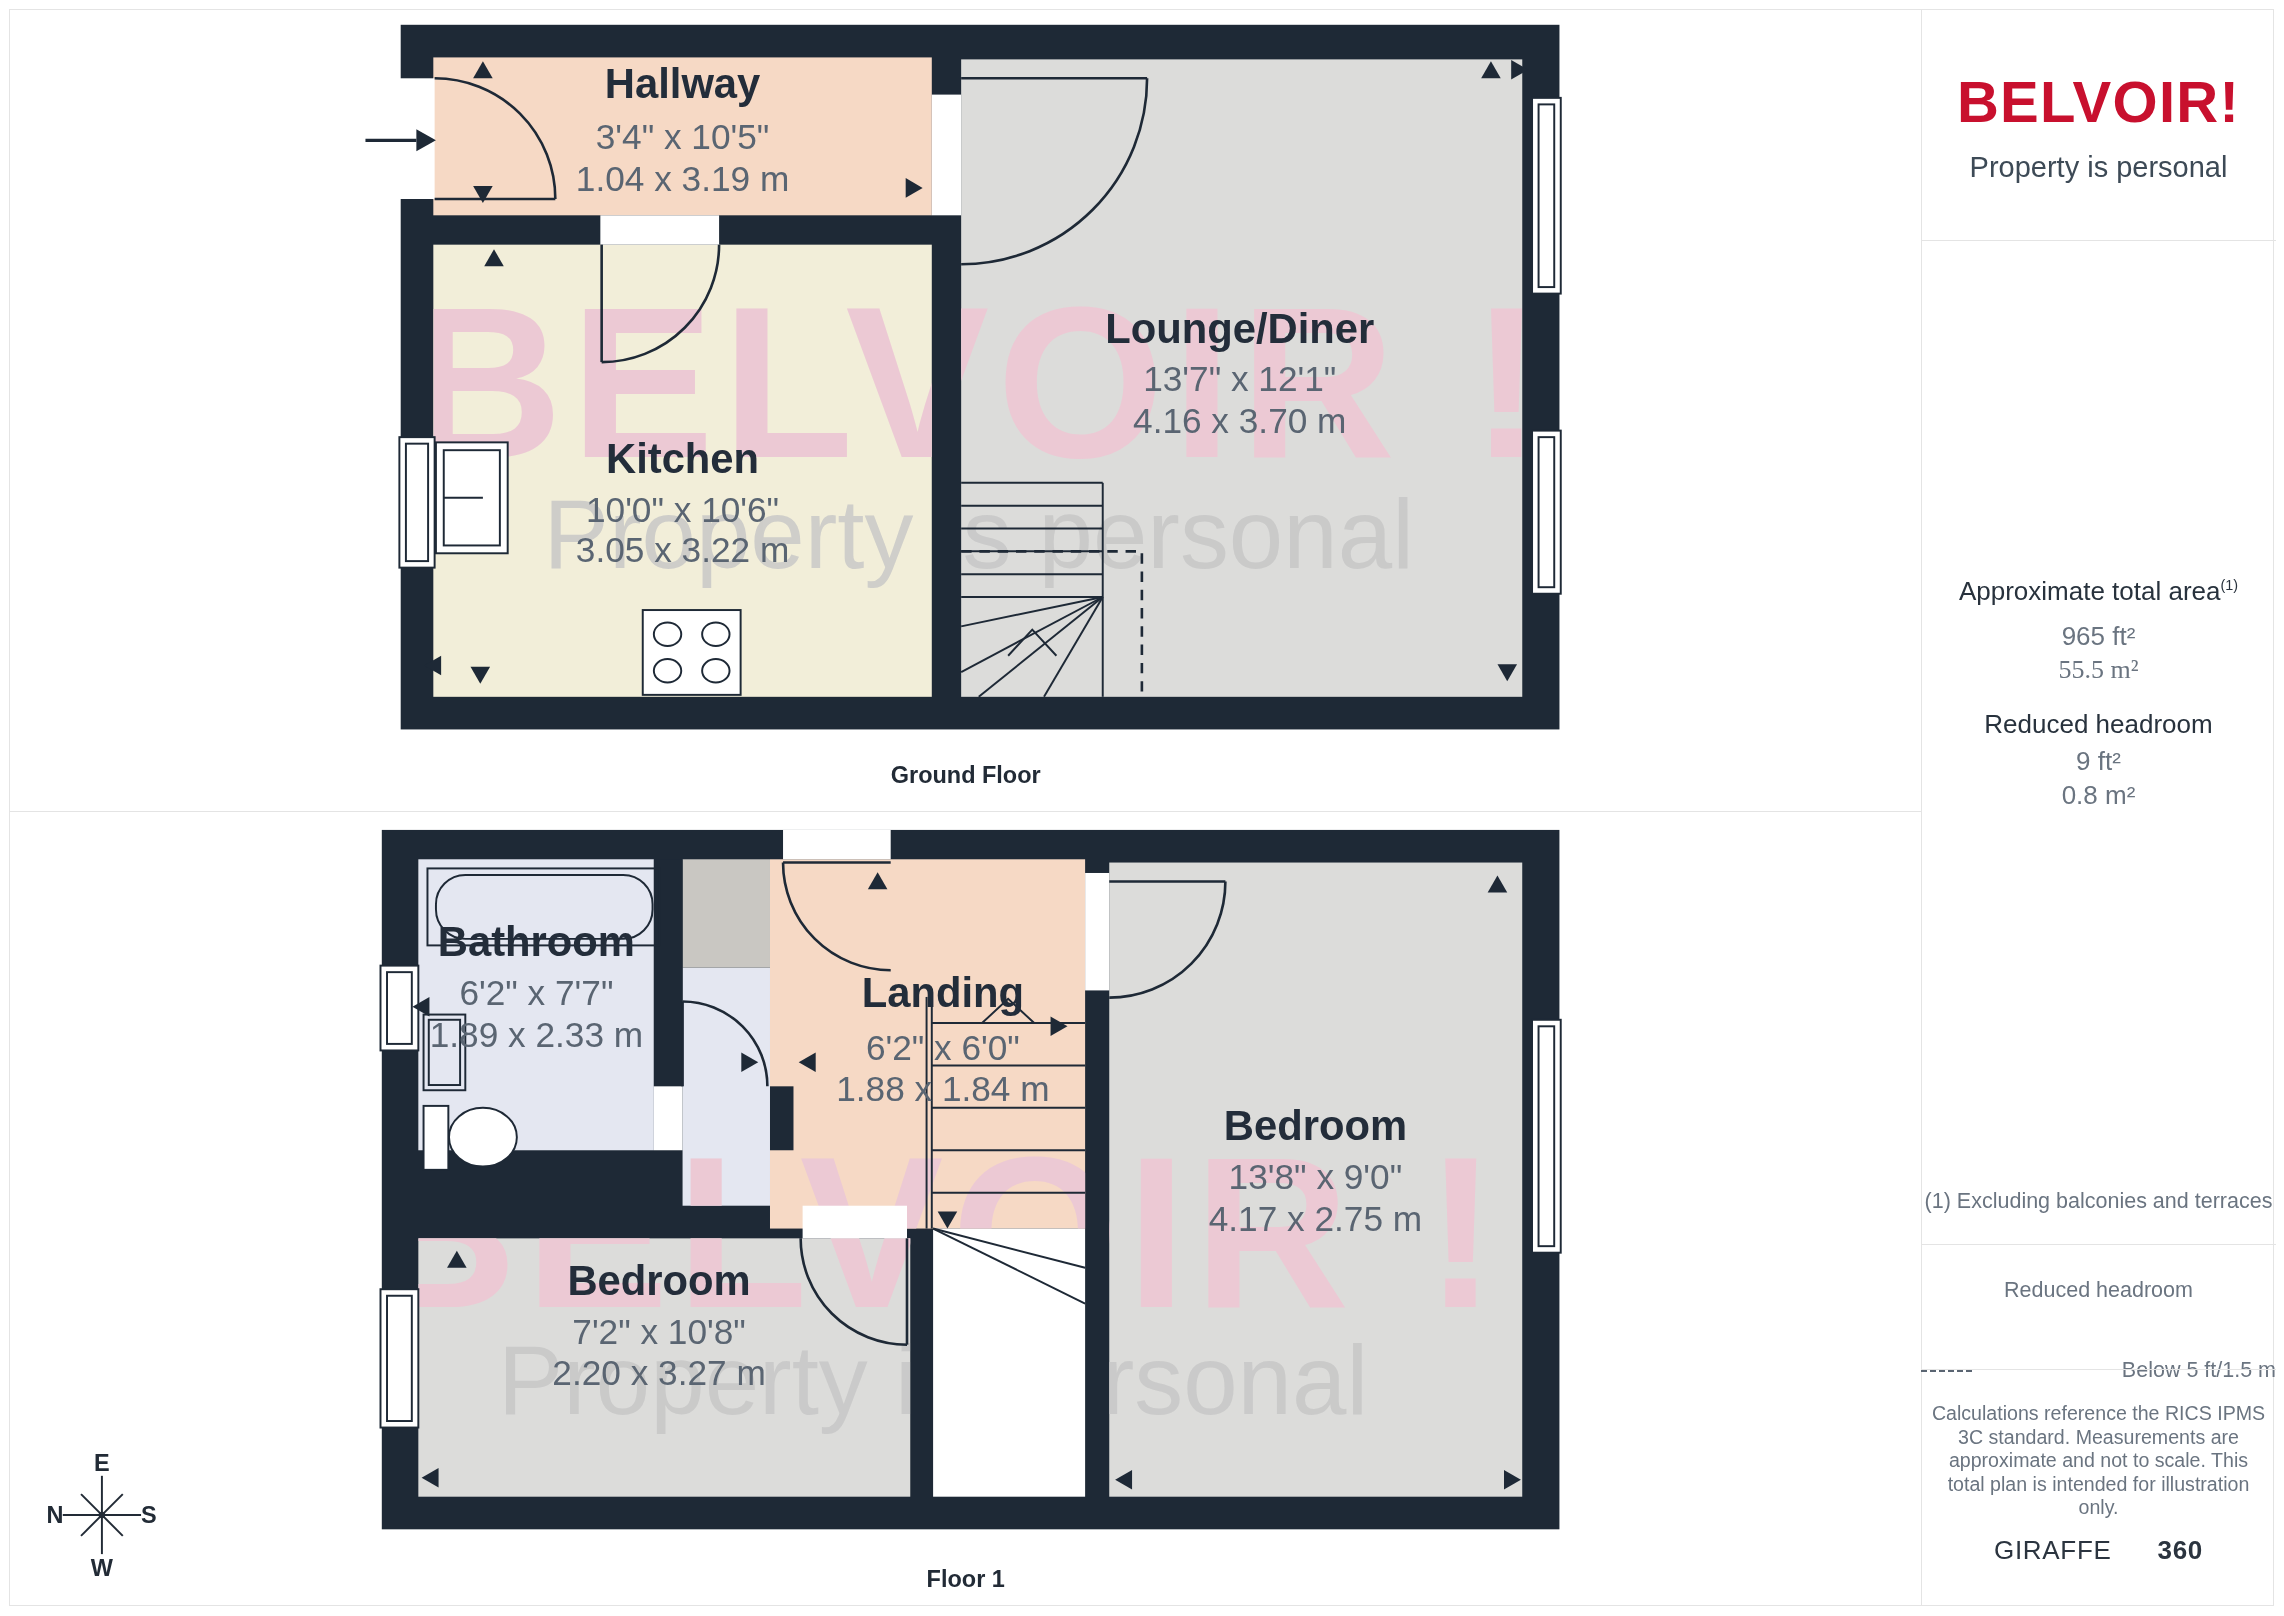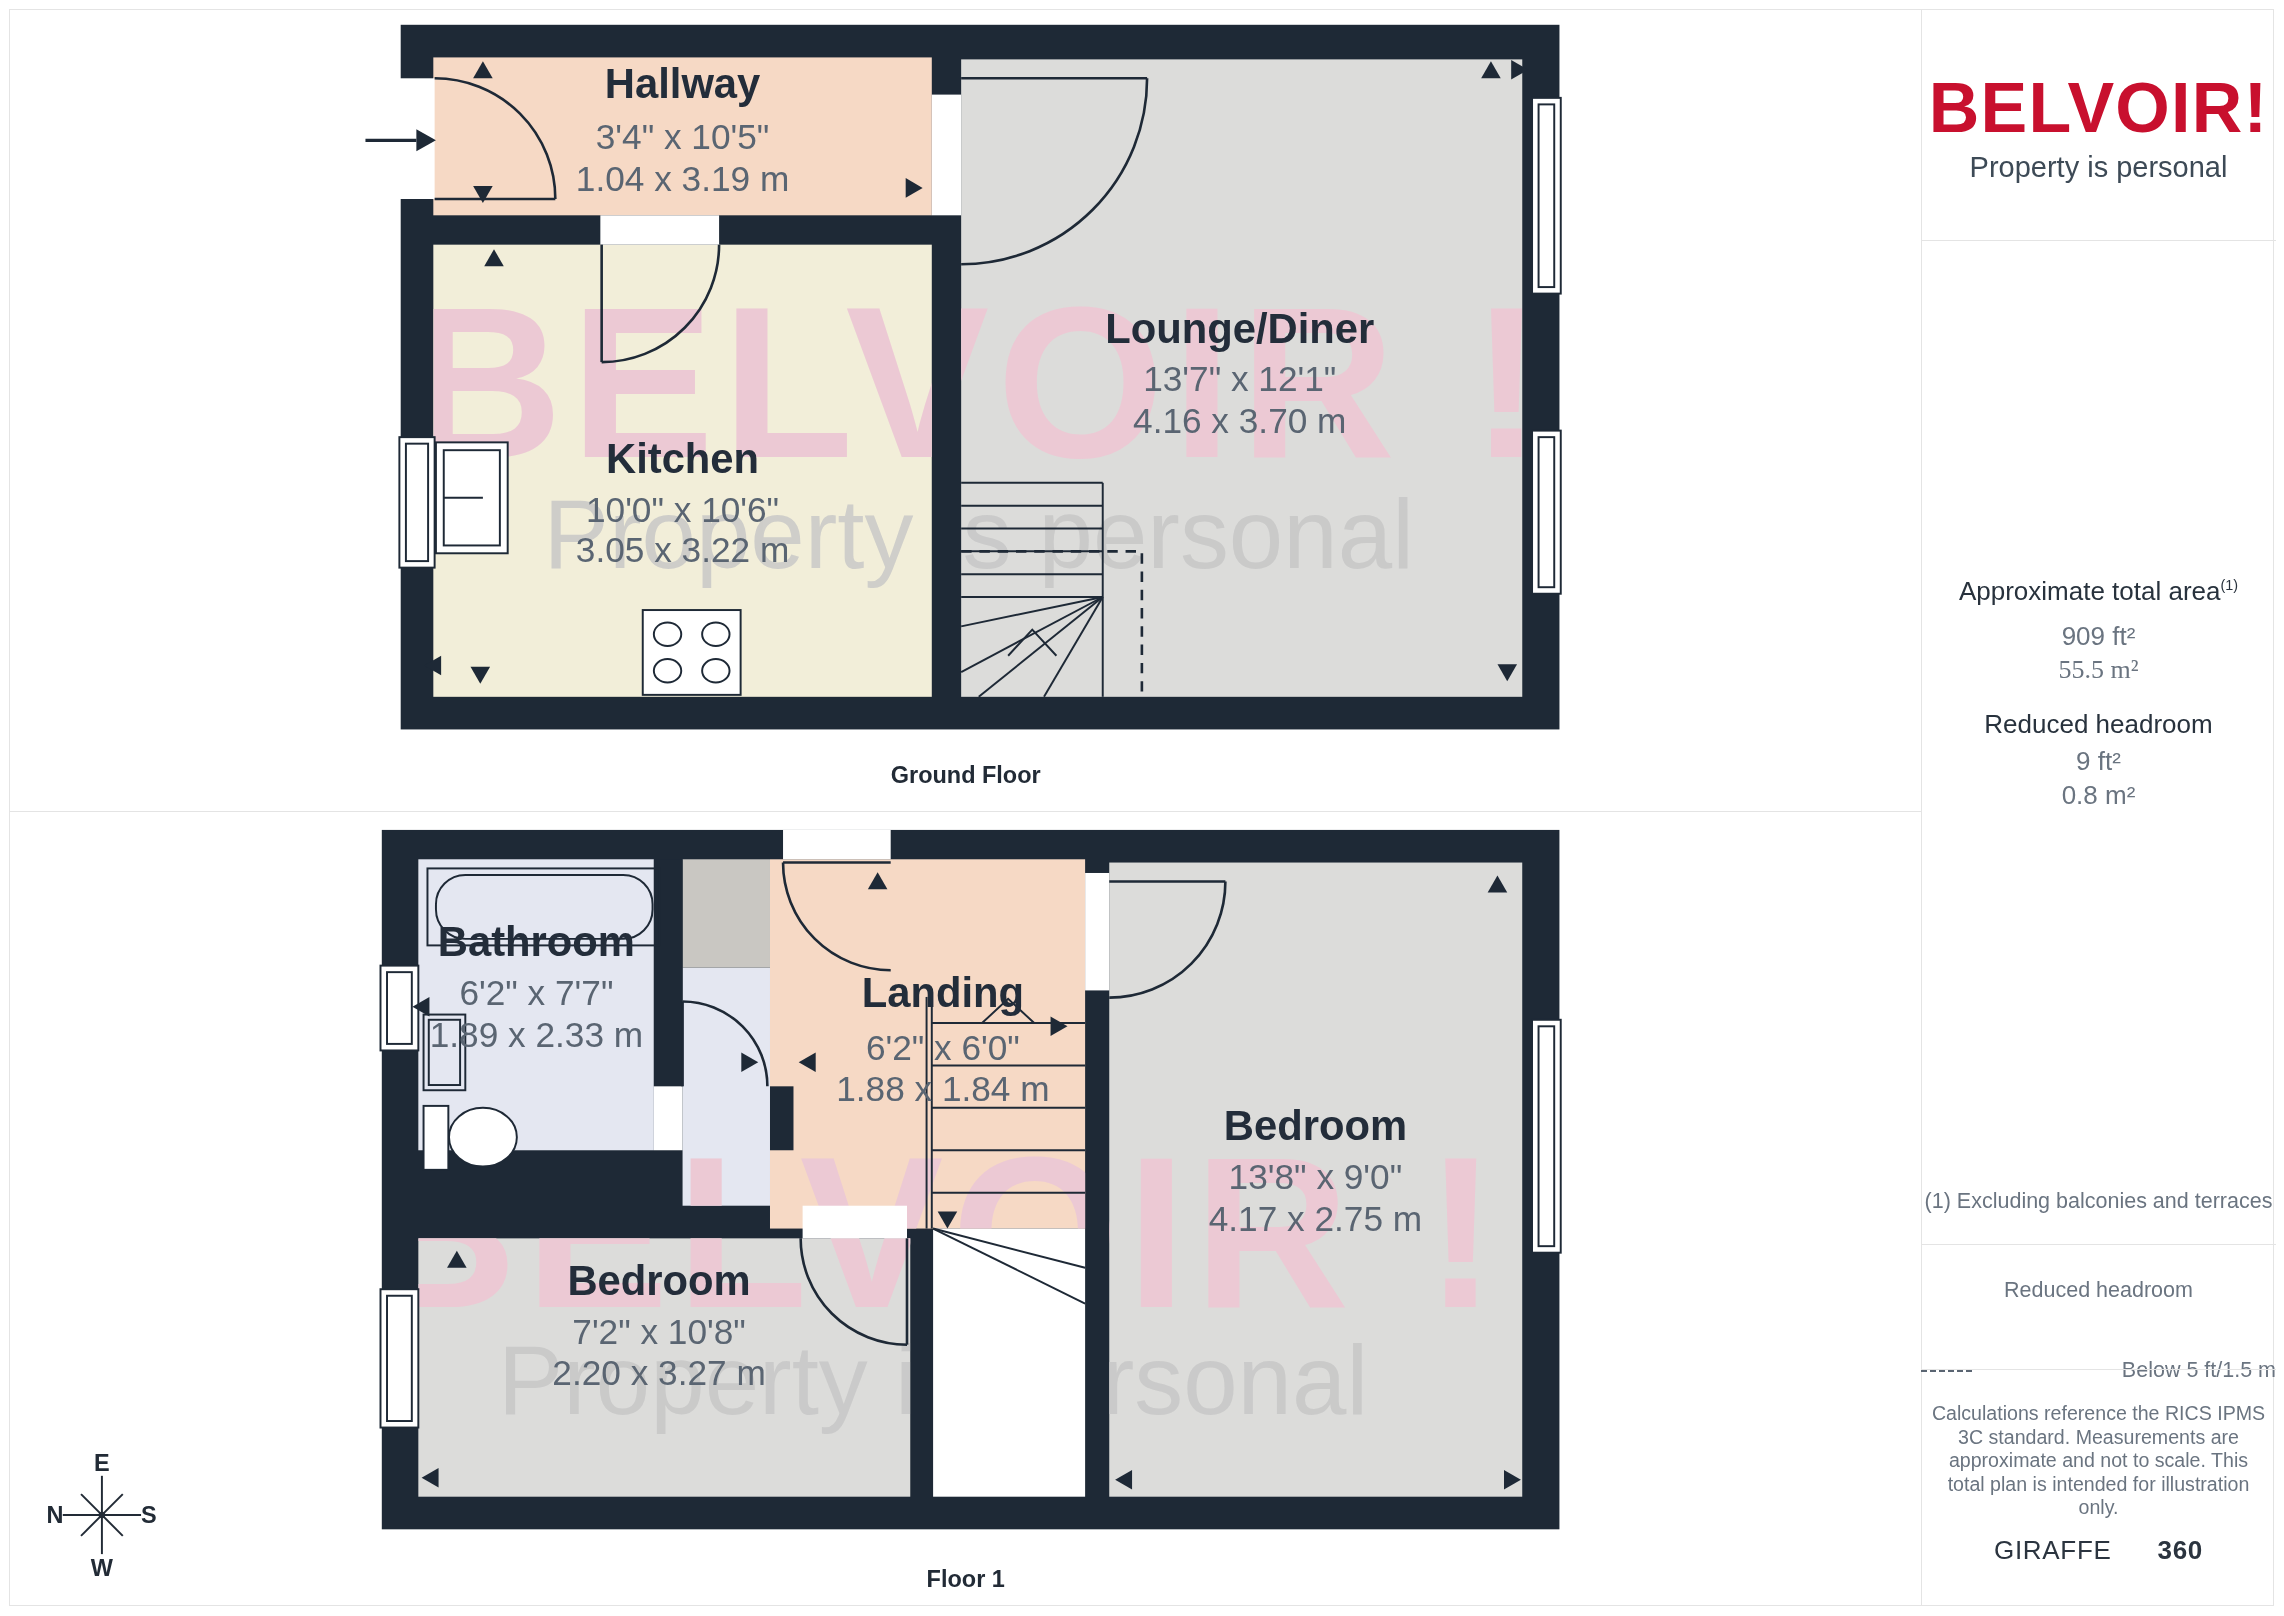"BELVOIR!" .logo { font-size: 70px -> 58px }
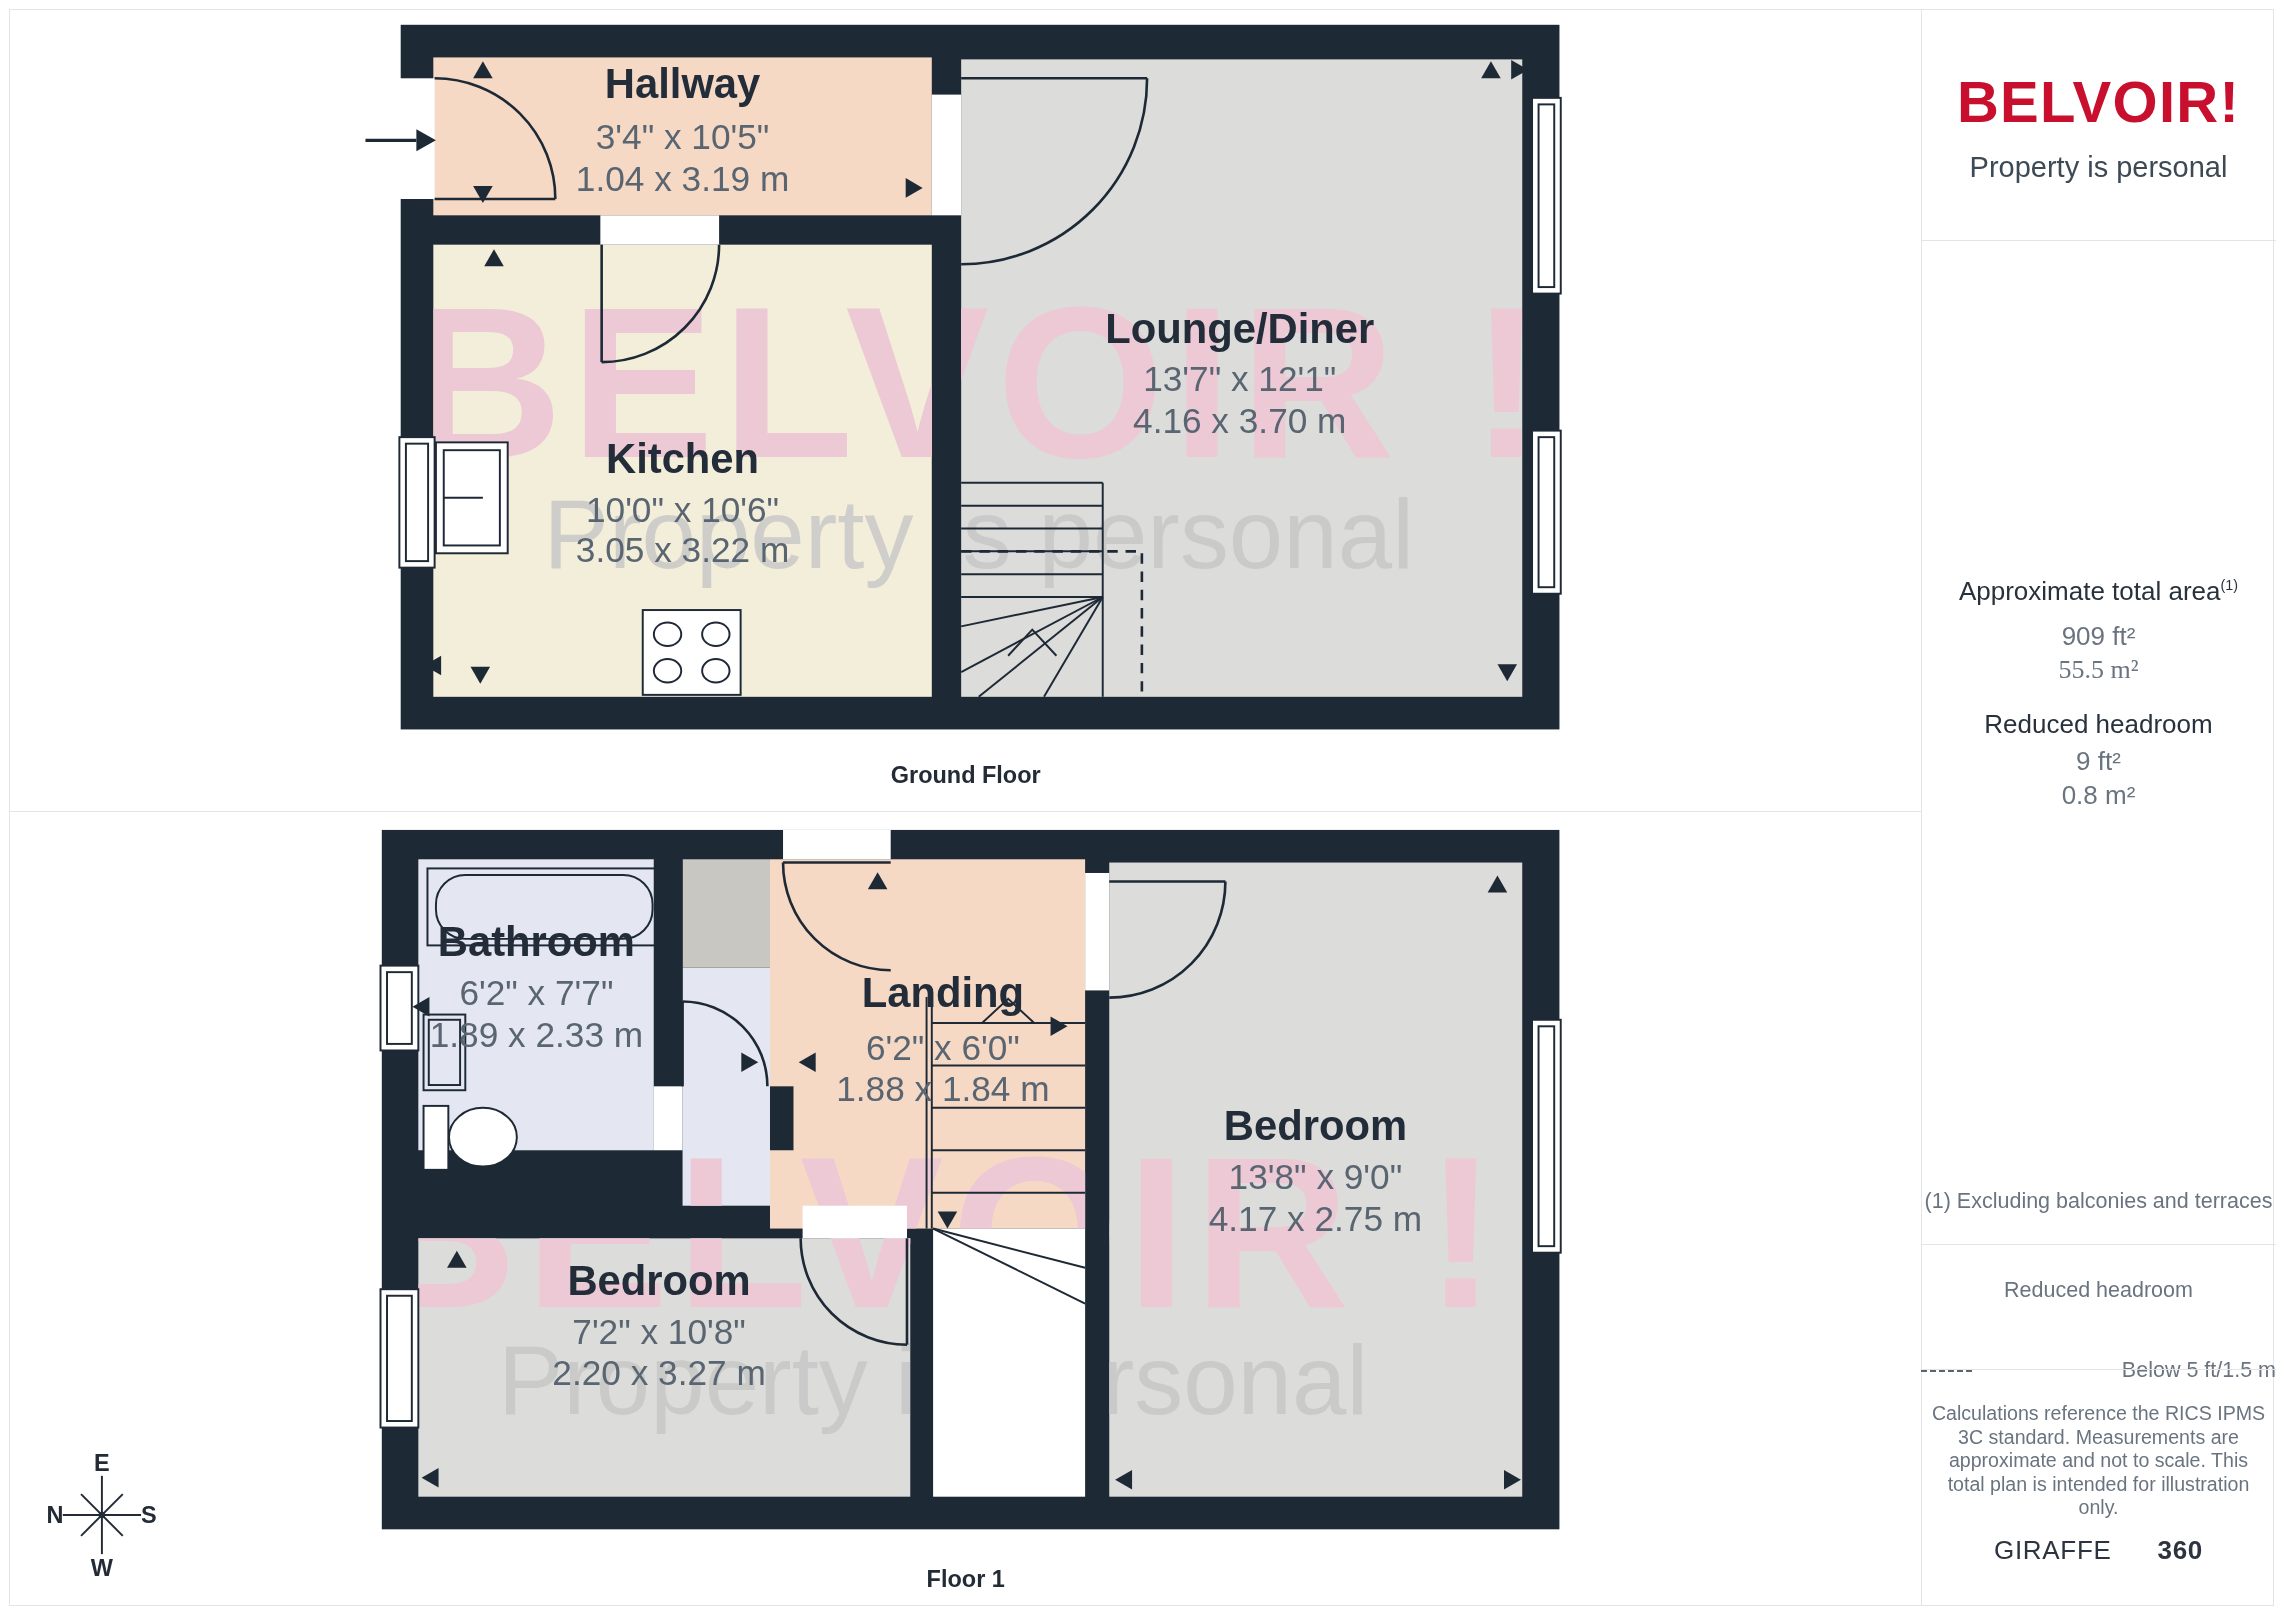"909 ft²" div.sb-abs { text: 909 -> 965 }
